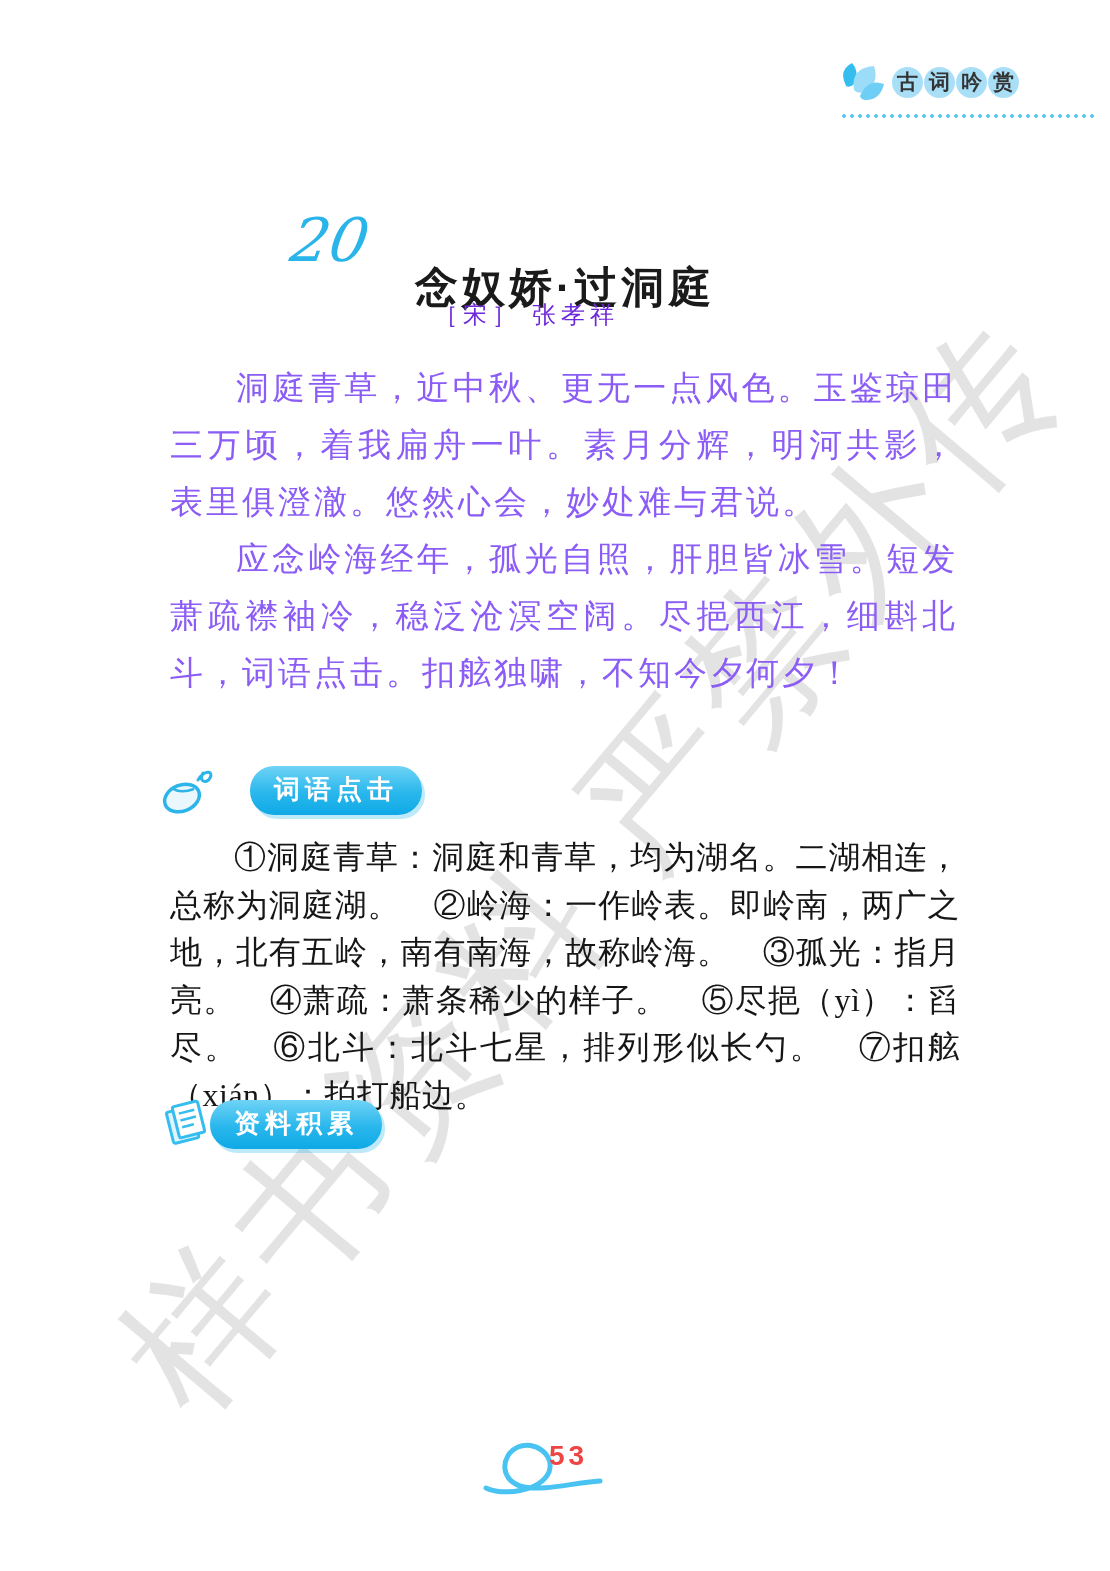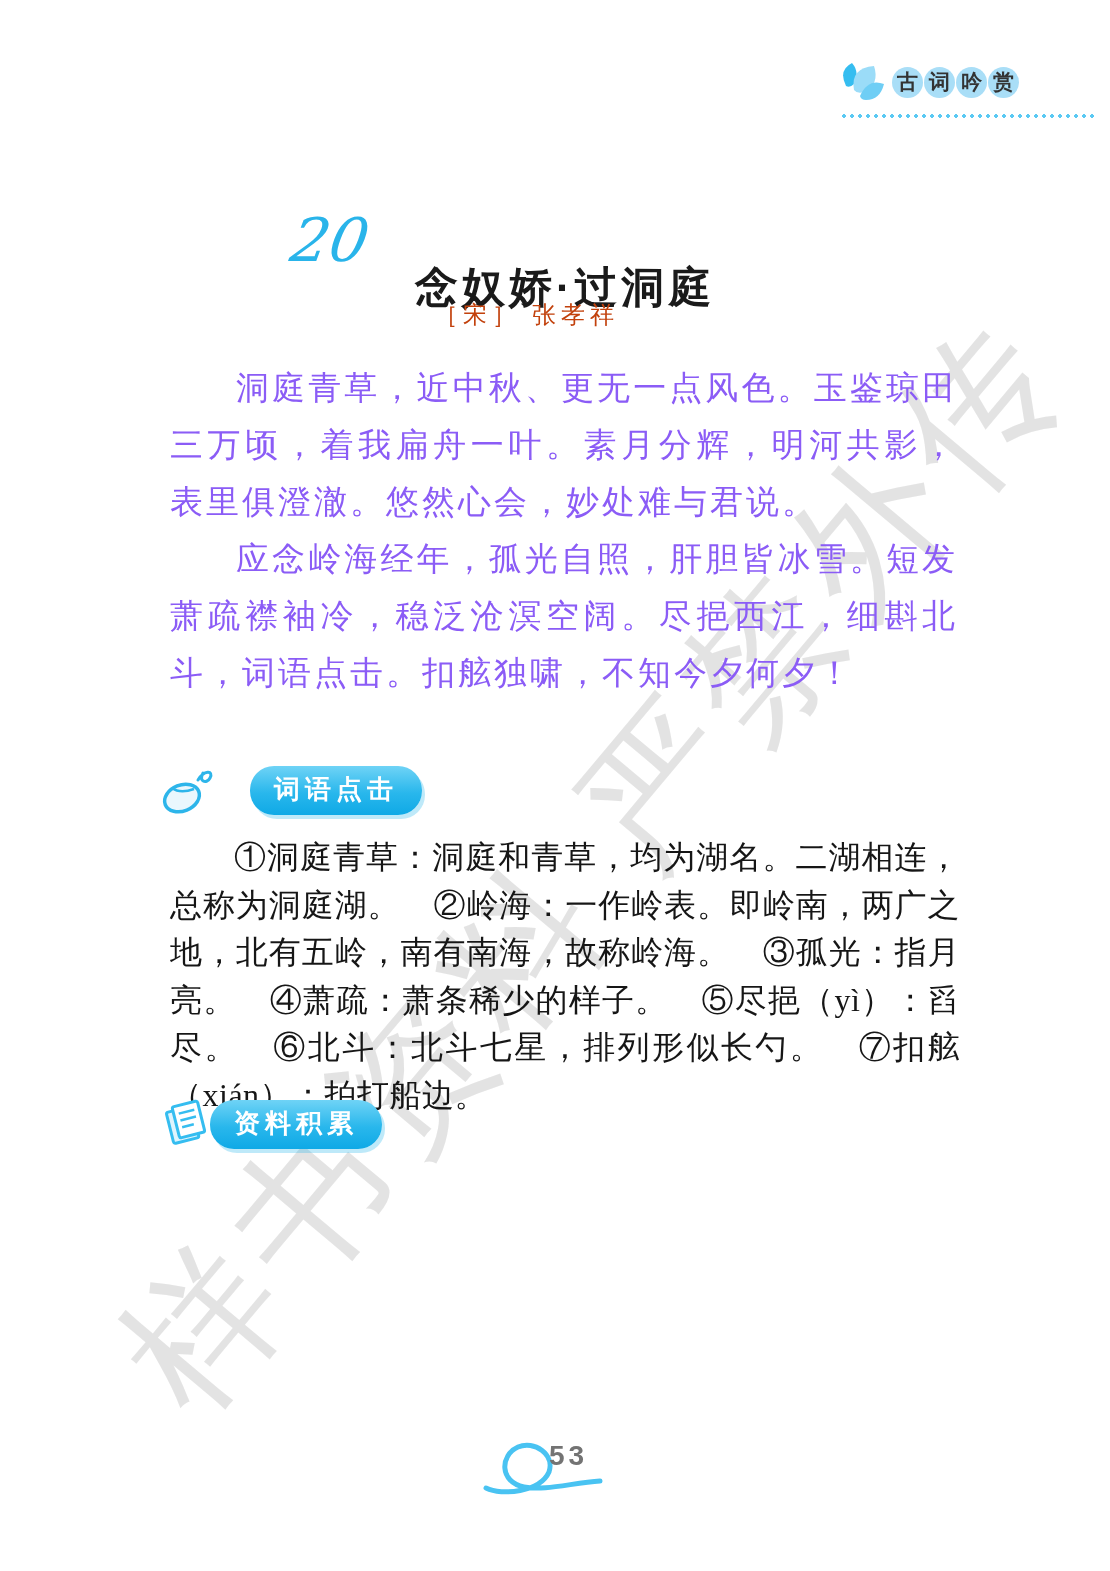"［宋］ 张孝祥" .author-line { color: #c2410c -> #6d28d9 }
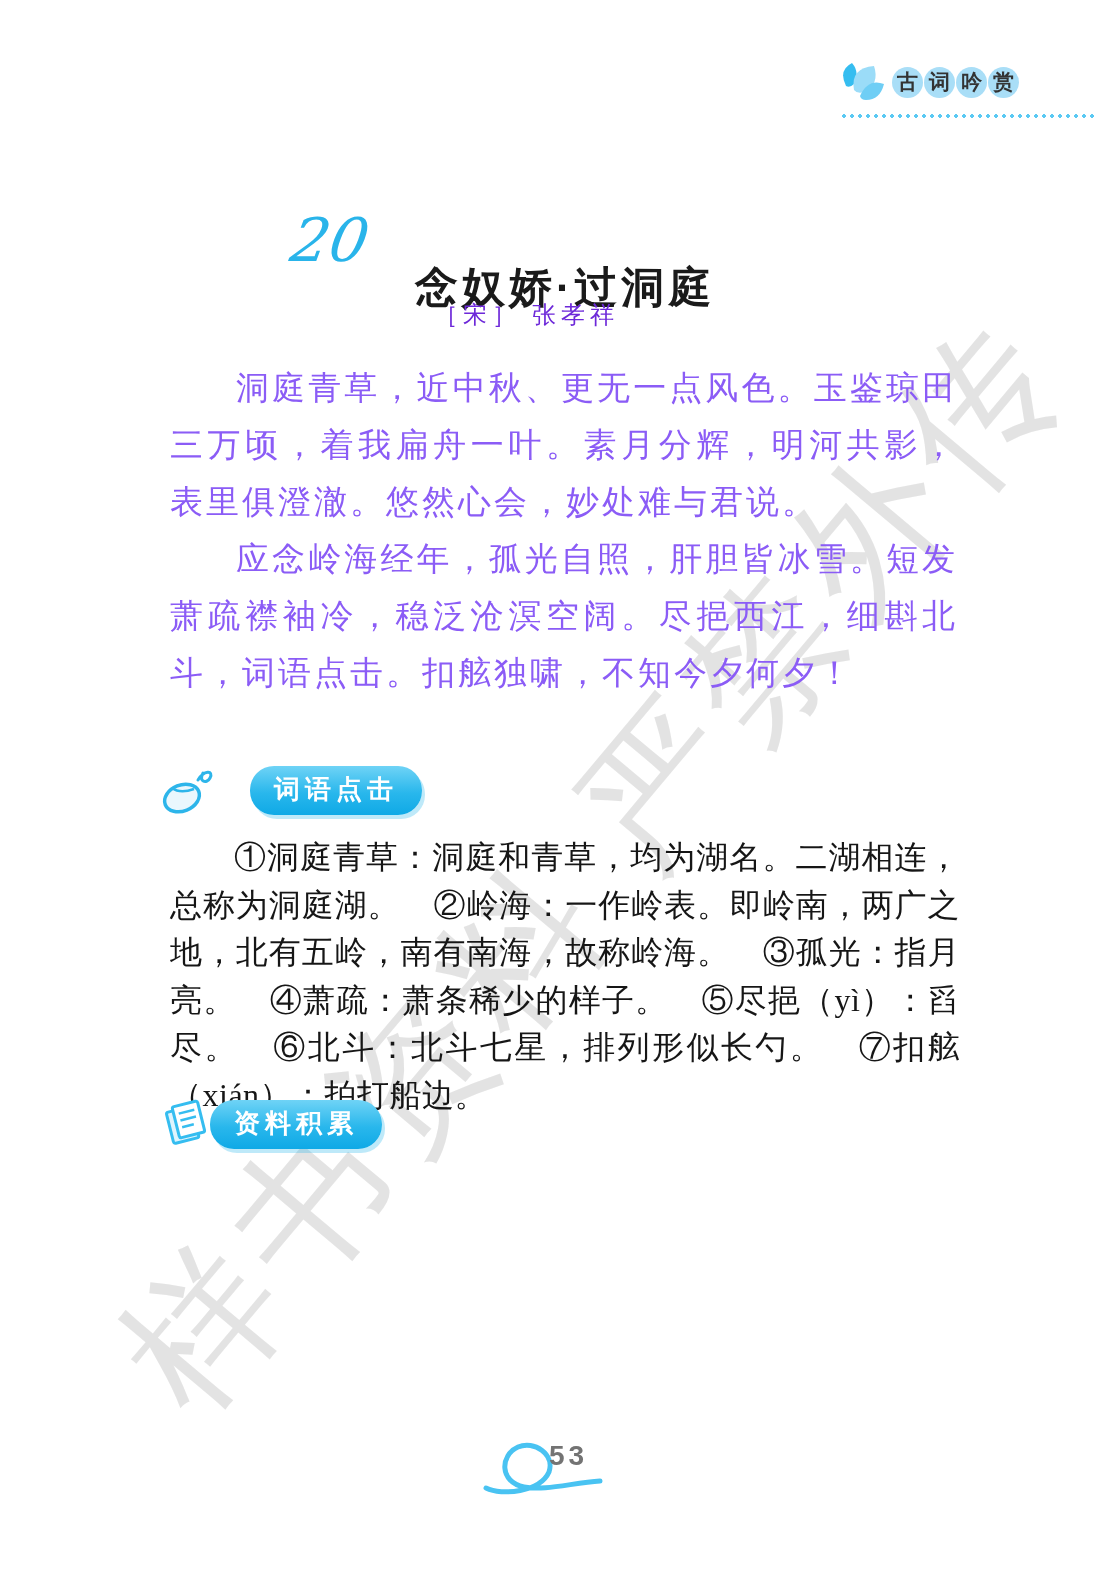"53" .page-number { color: #737373 -> #ef4444 }
